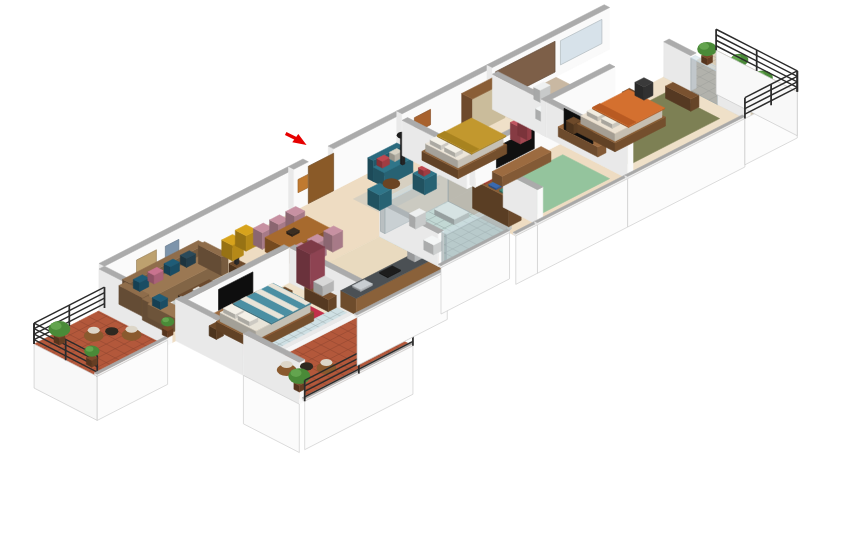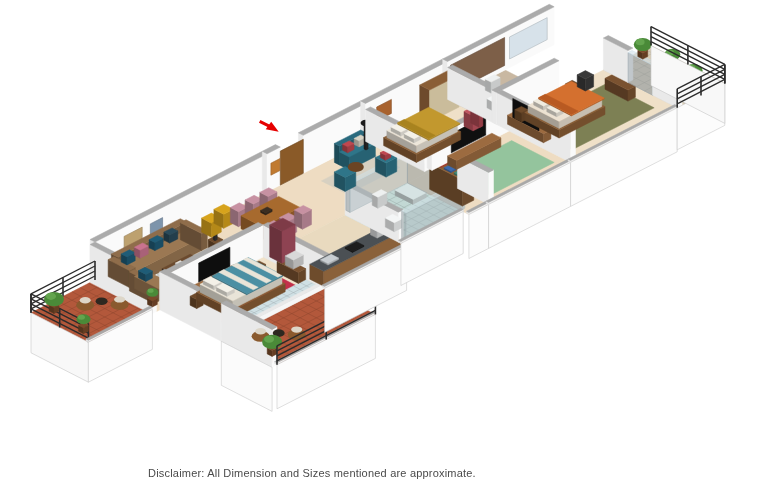"Disclaimer: All Dimension and Sizes" div.disclaimer { html: <div>Disclaimer: All Dimension and Sizes mentioned are approximate.</div> -> none }
